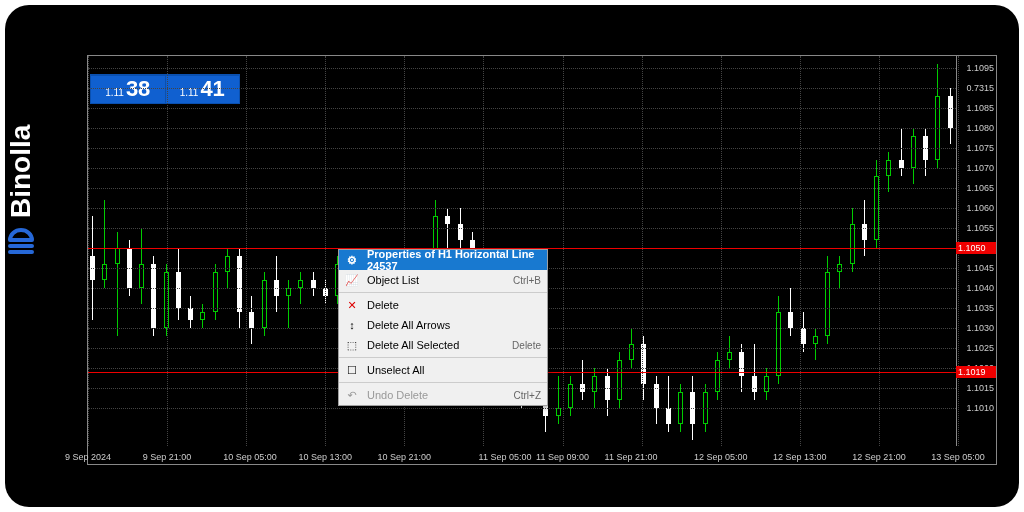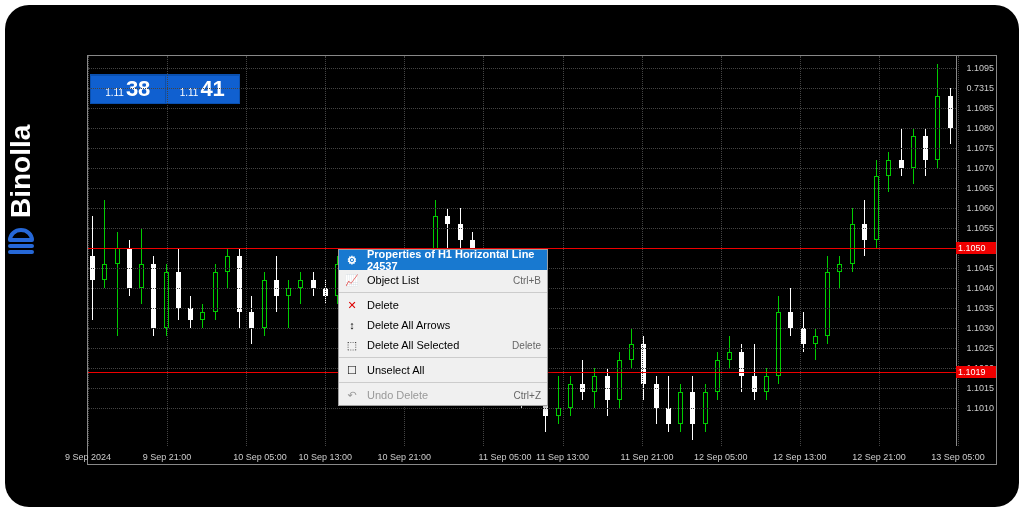"10 Sep 05:00" div.x-tick { left: 172px -> 162px }
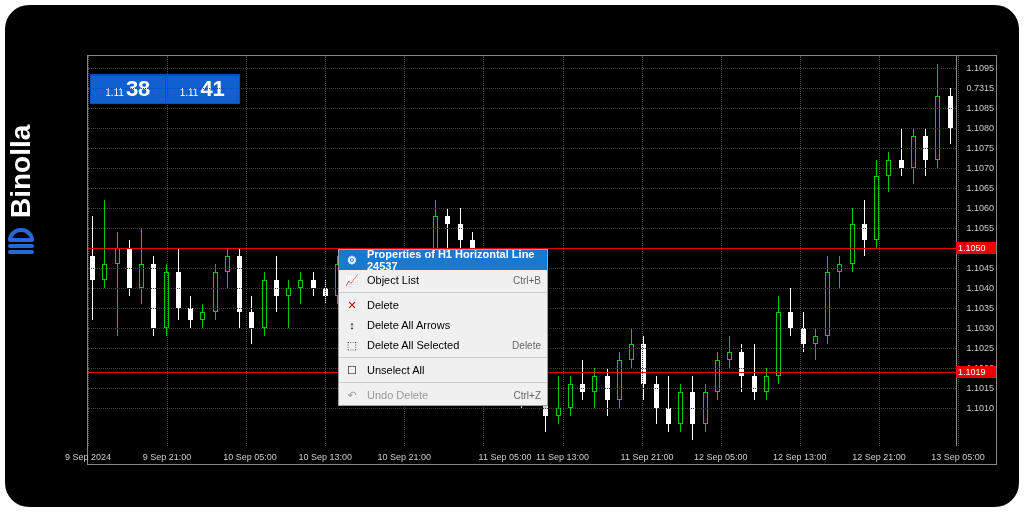"11 Sep 13:00" div.x-tick { text: 13:00 -> 09:00 }
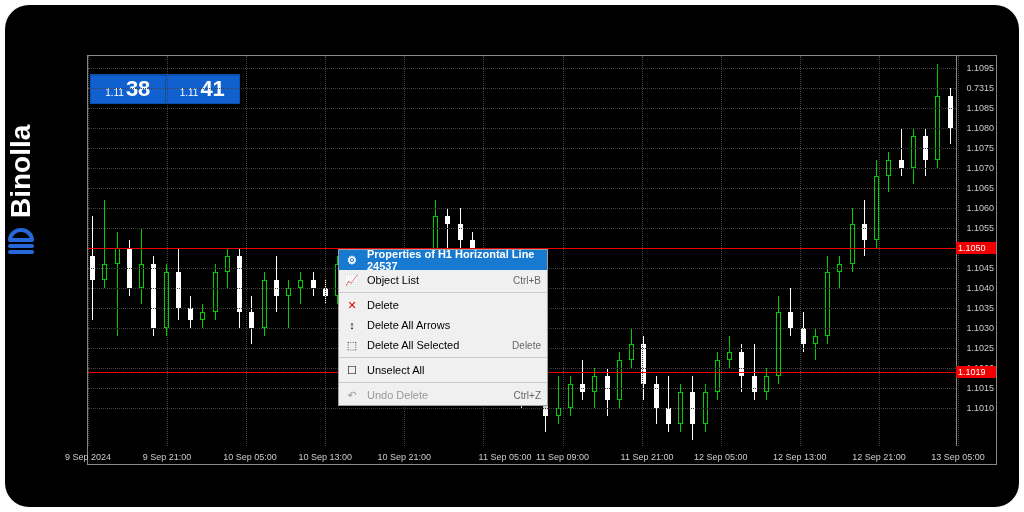"11 Sep 21:00" div.x-tick { left: 559px -> 543px }
